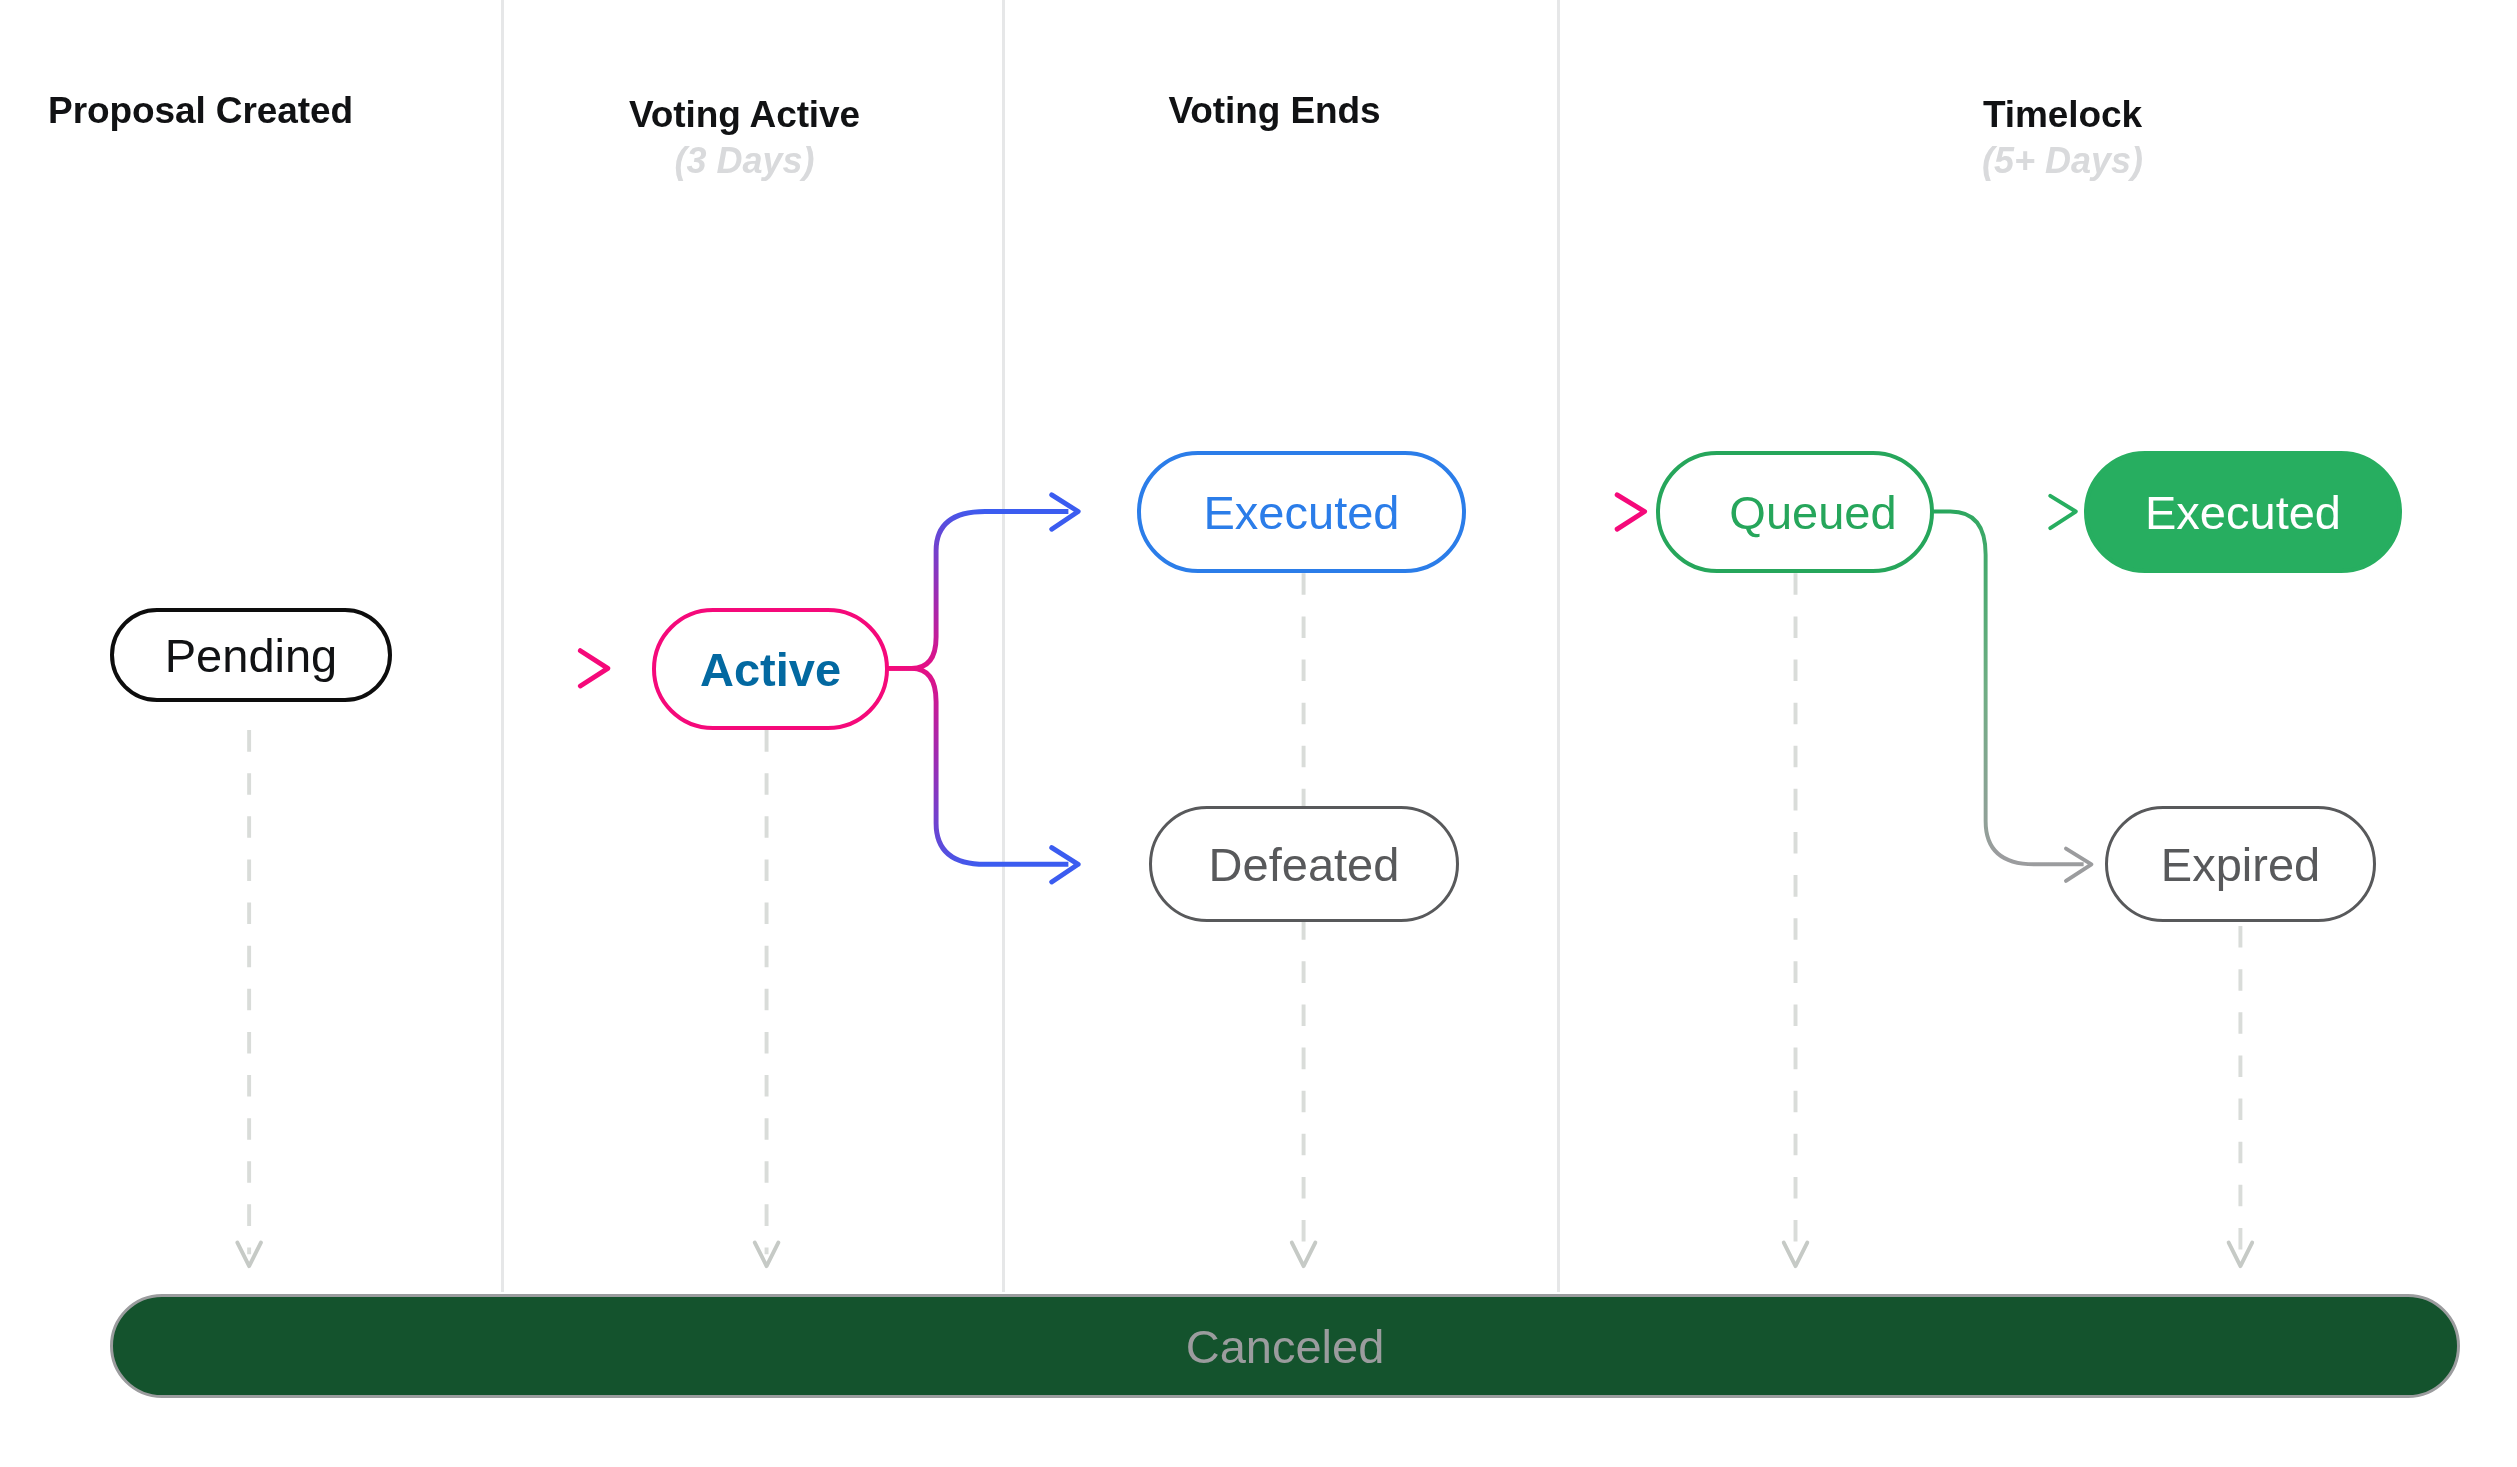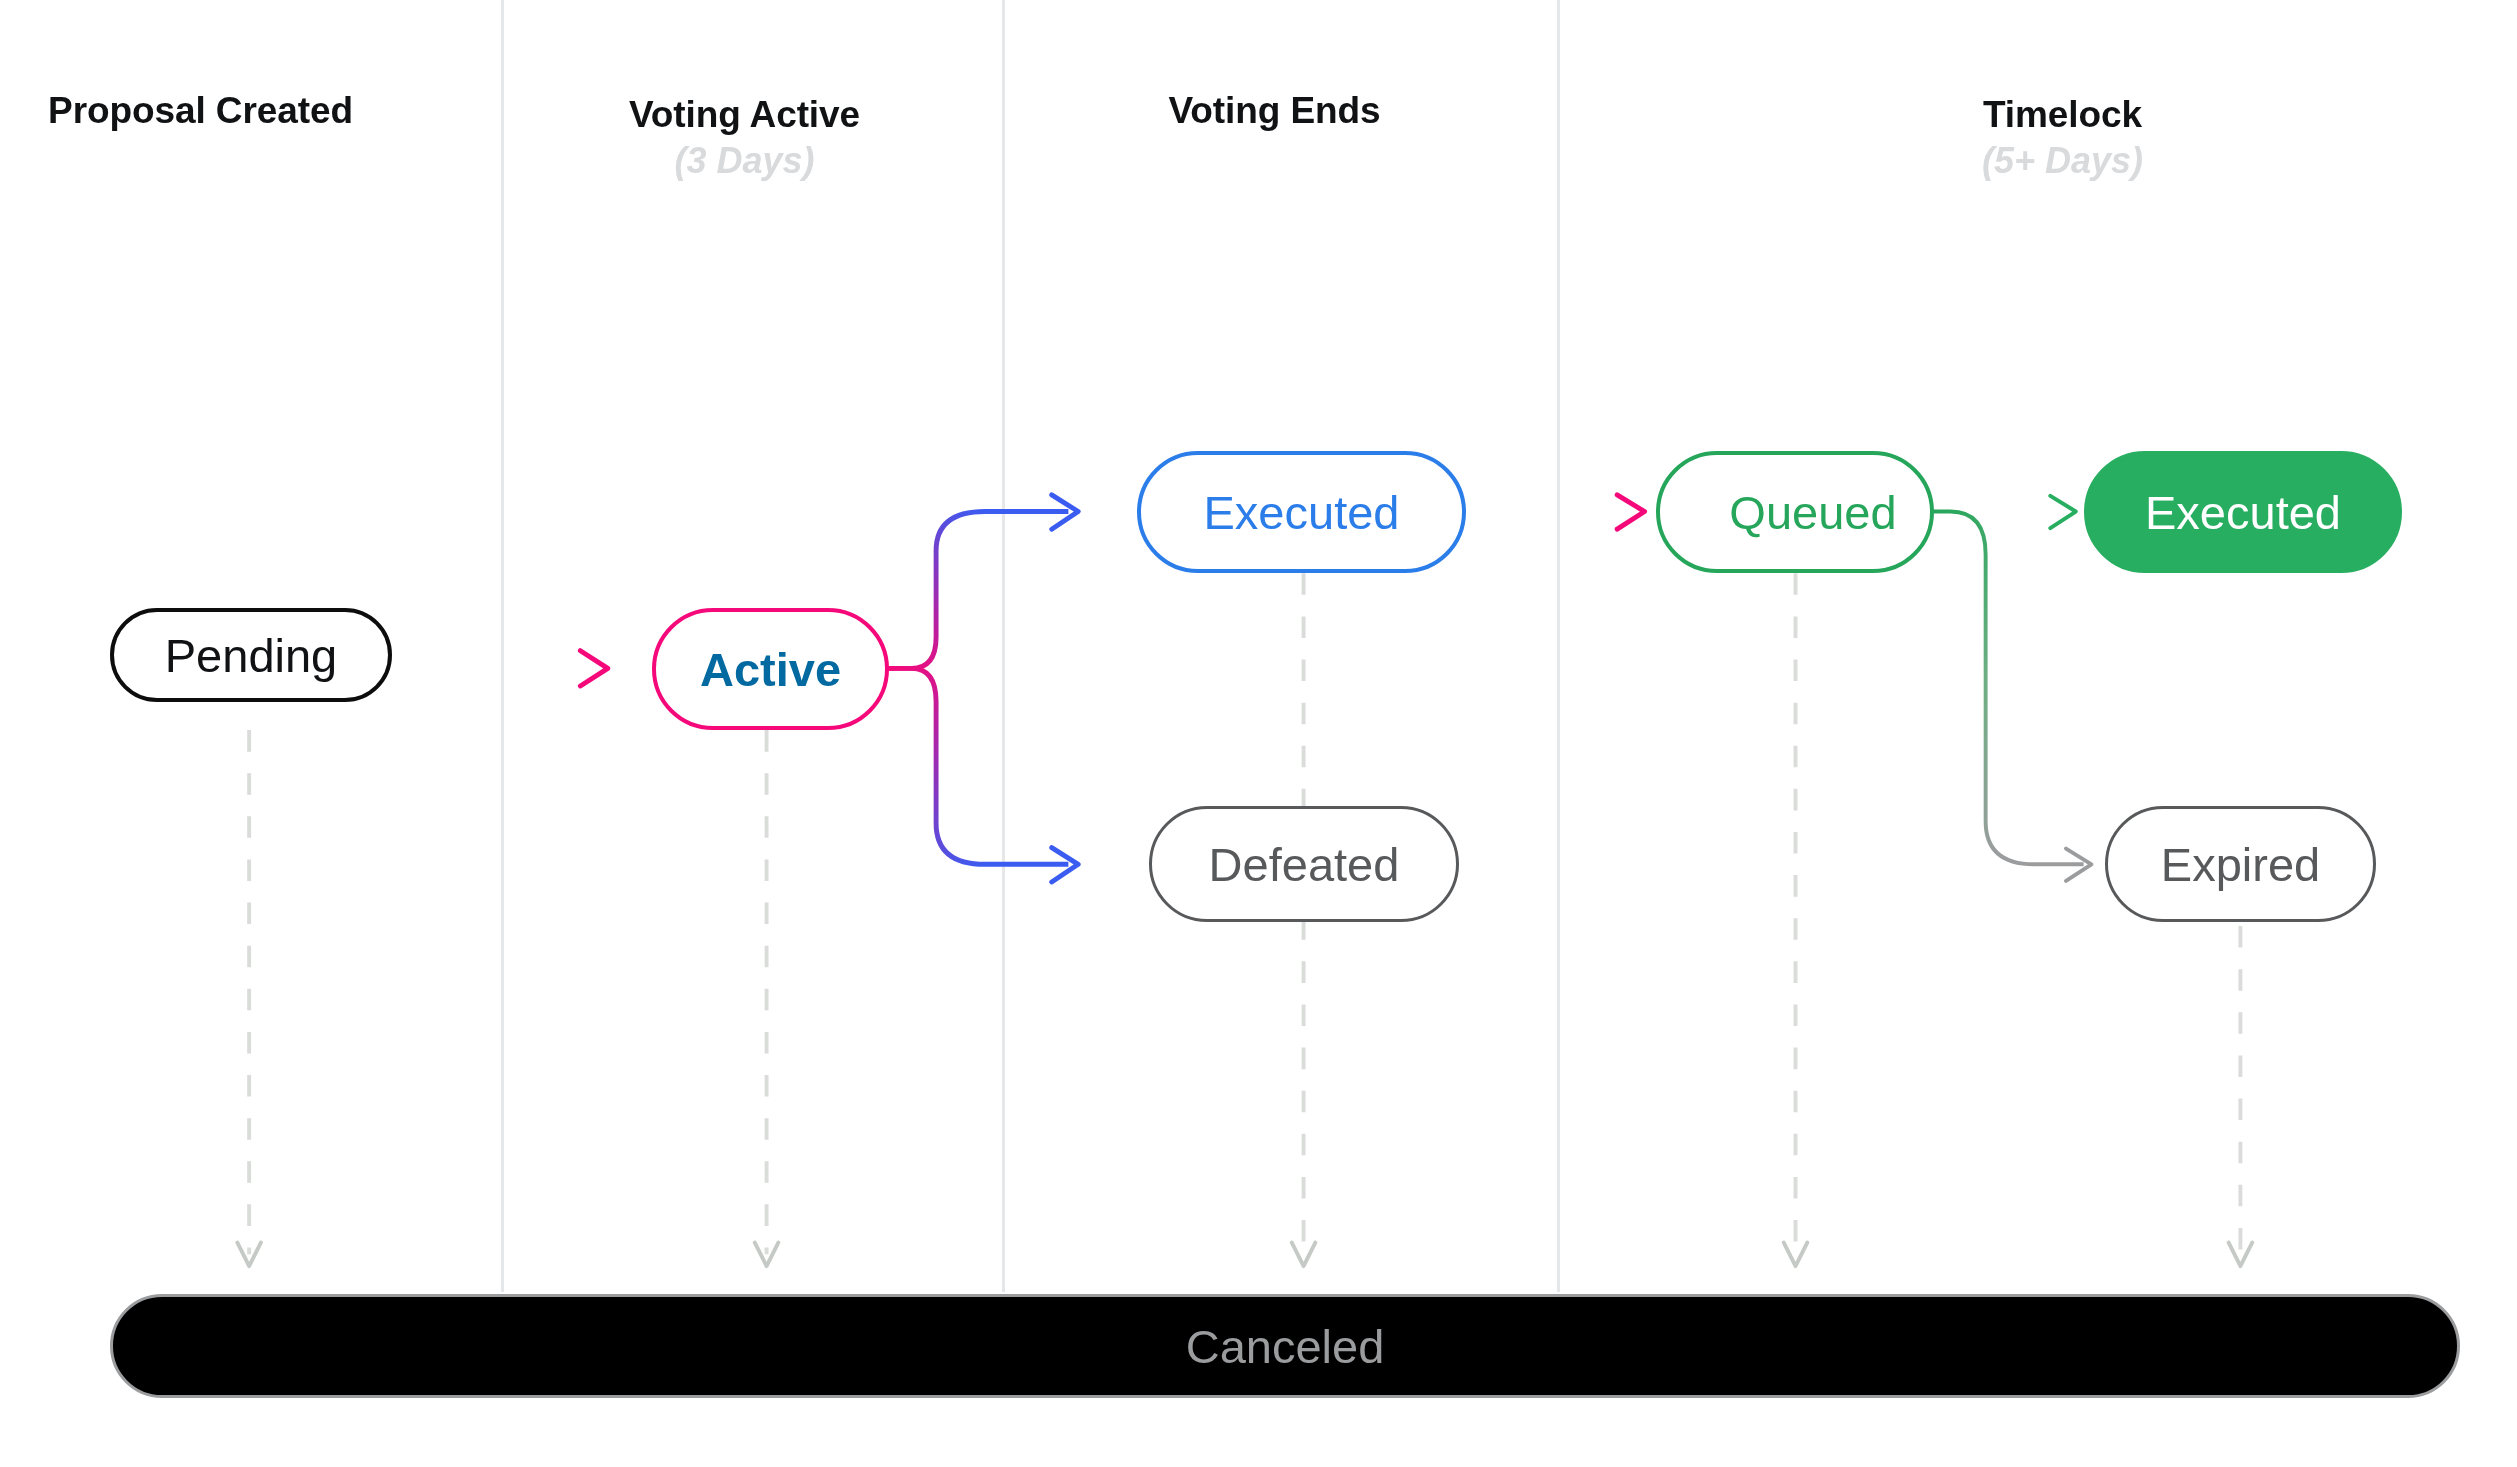"Canceled" .canceled-bar { background: #000000 -> #14532d }
